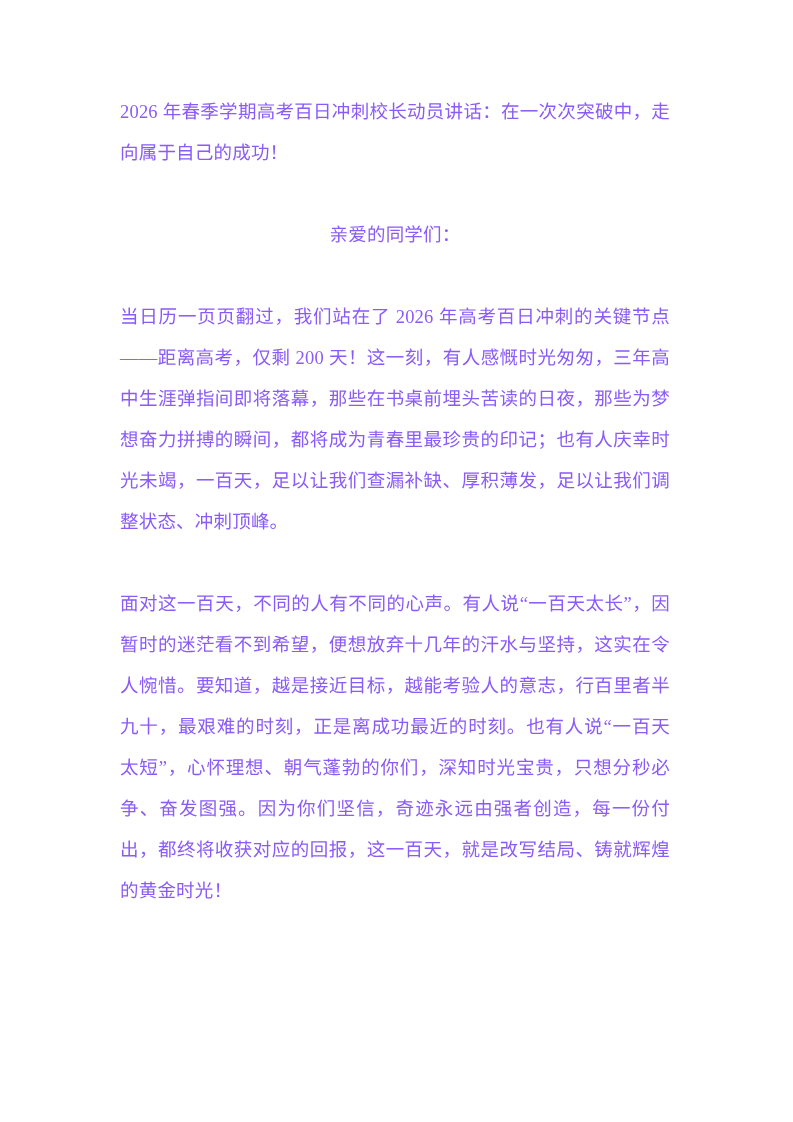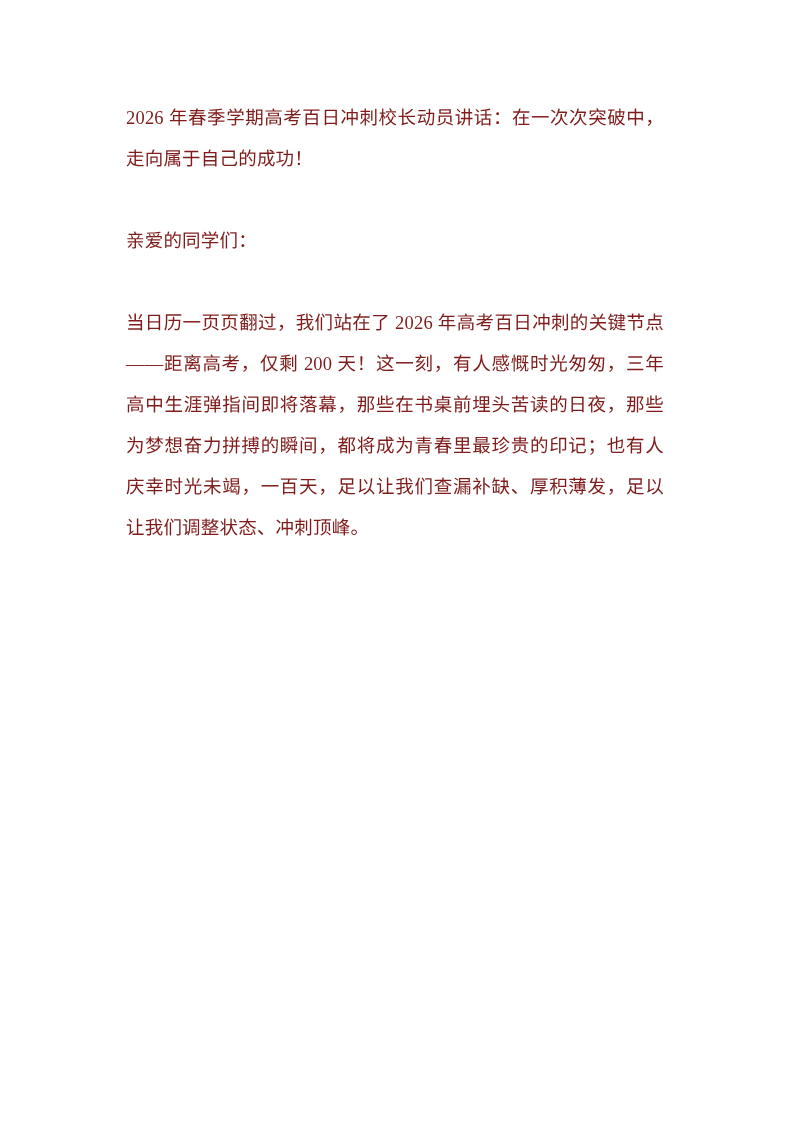"2026" .para { color: #7f1d1d -> #8b5cf6; margin: 14px -> 8px }
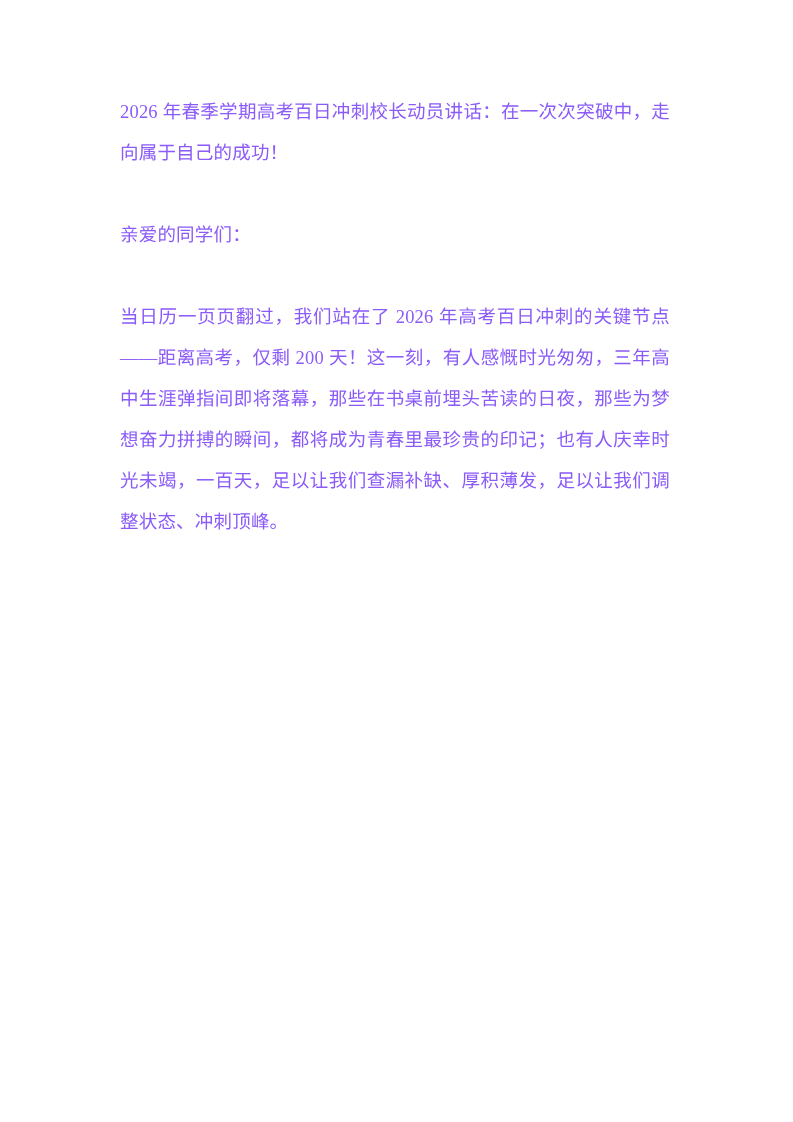"亲爱的同学们：" .para.tight { text-align: left -> center }
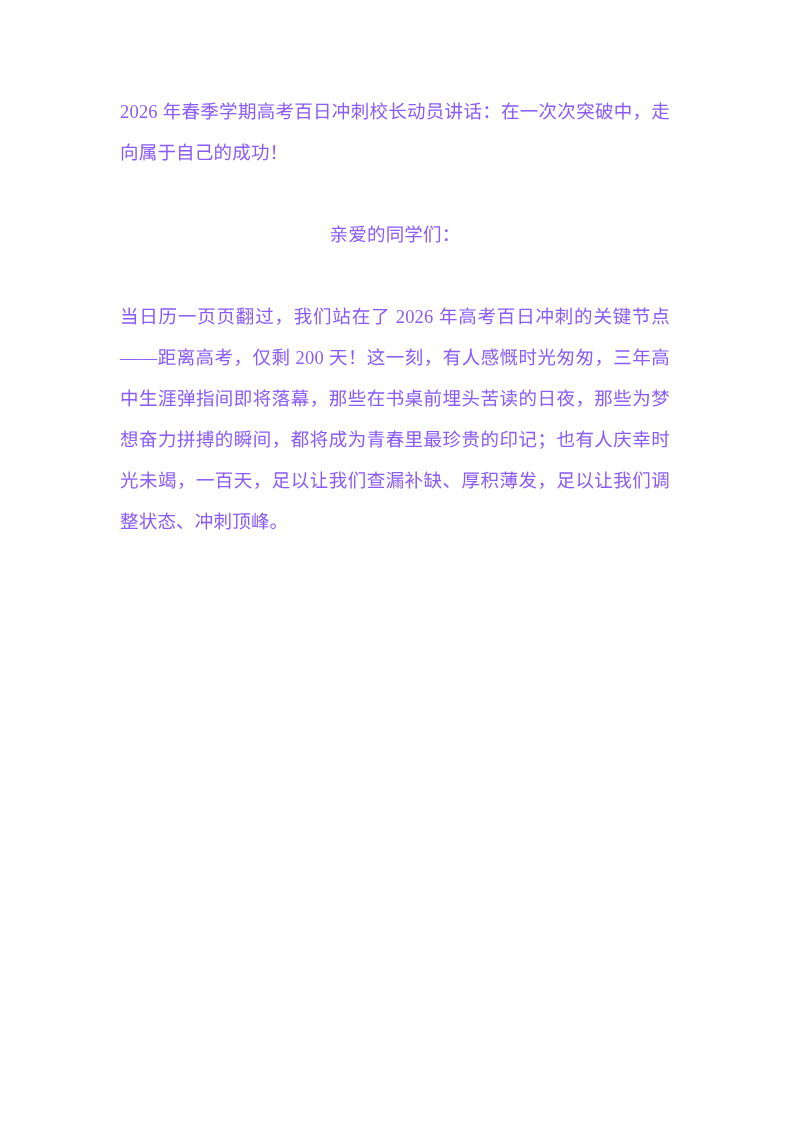"面对这一百天，不同的人有不同的心声。有人说“一百天太长”，因暂时的迷茫看不到希望" p.para { html: none -> <p>面对这一百天，不同的人有不同的心声。有人说“一百天太长”，因暂时的迷茫看不到希望，便想放弃十几年的汗水与坚持，这实在令人惋惜。要知道，越是接近目标，越能考验人的意志，行百里者半九十，最艰难的时刻，正是离成功最近的时刻。也有人说“一百天太短”，心怀理想、朝气蓬勃的你们，深知时光宝贵，只想分秒必争、奋发图强。因为你们坚信，奇迹永远由强者创造，每一份付出，都终将收获对应的回报，这一百天，就是改写结局、铸就辉煌的黄金时光！</p> }
